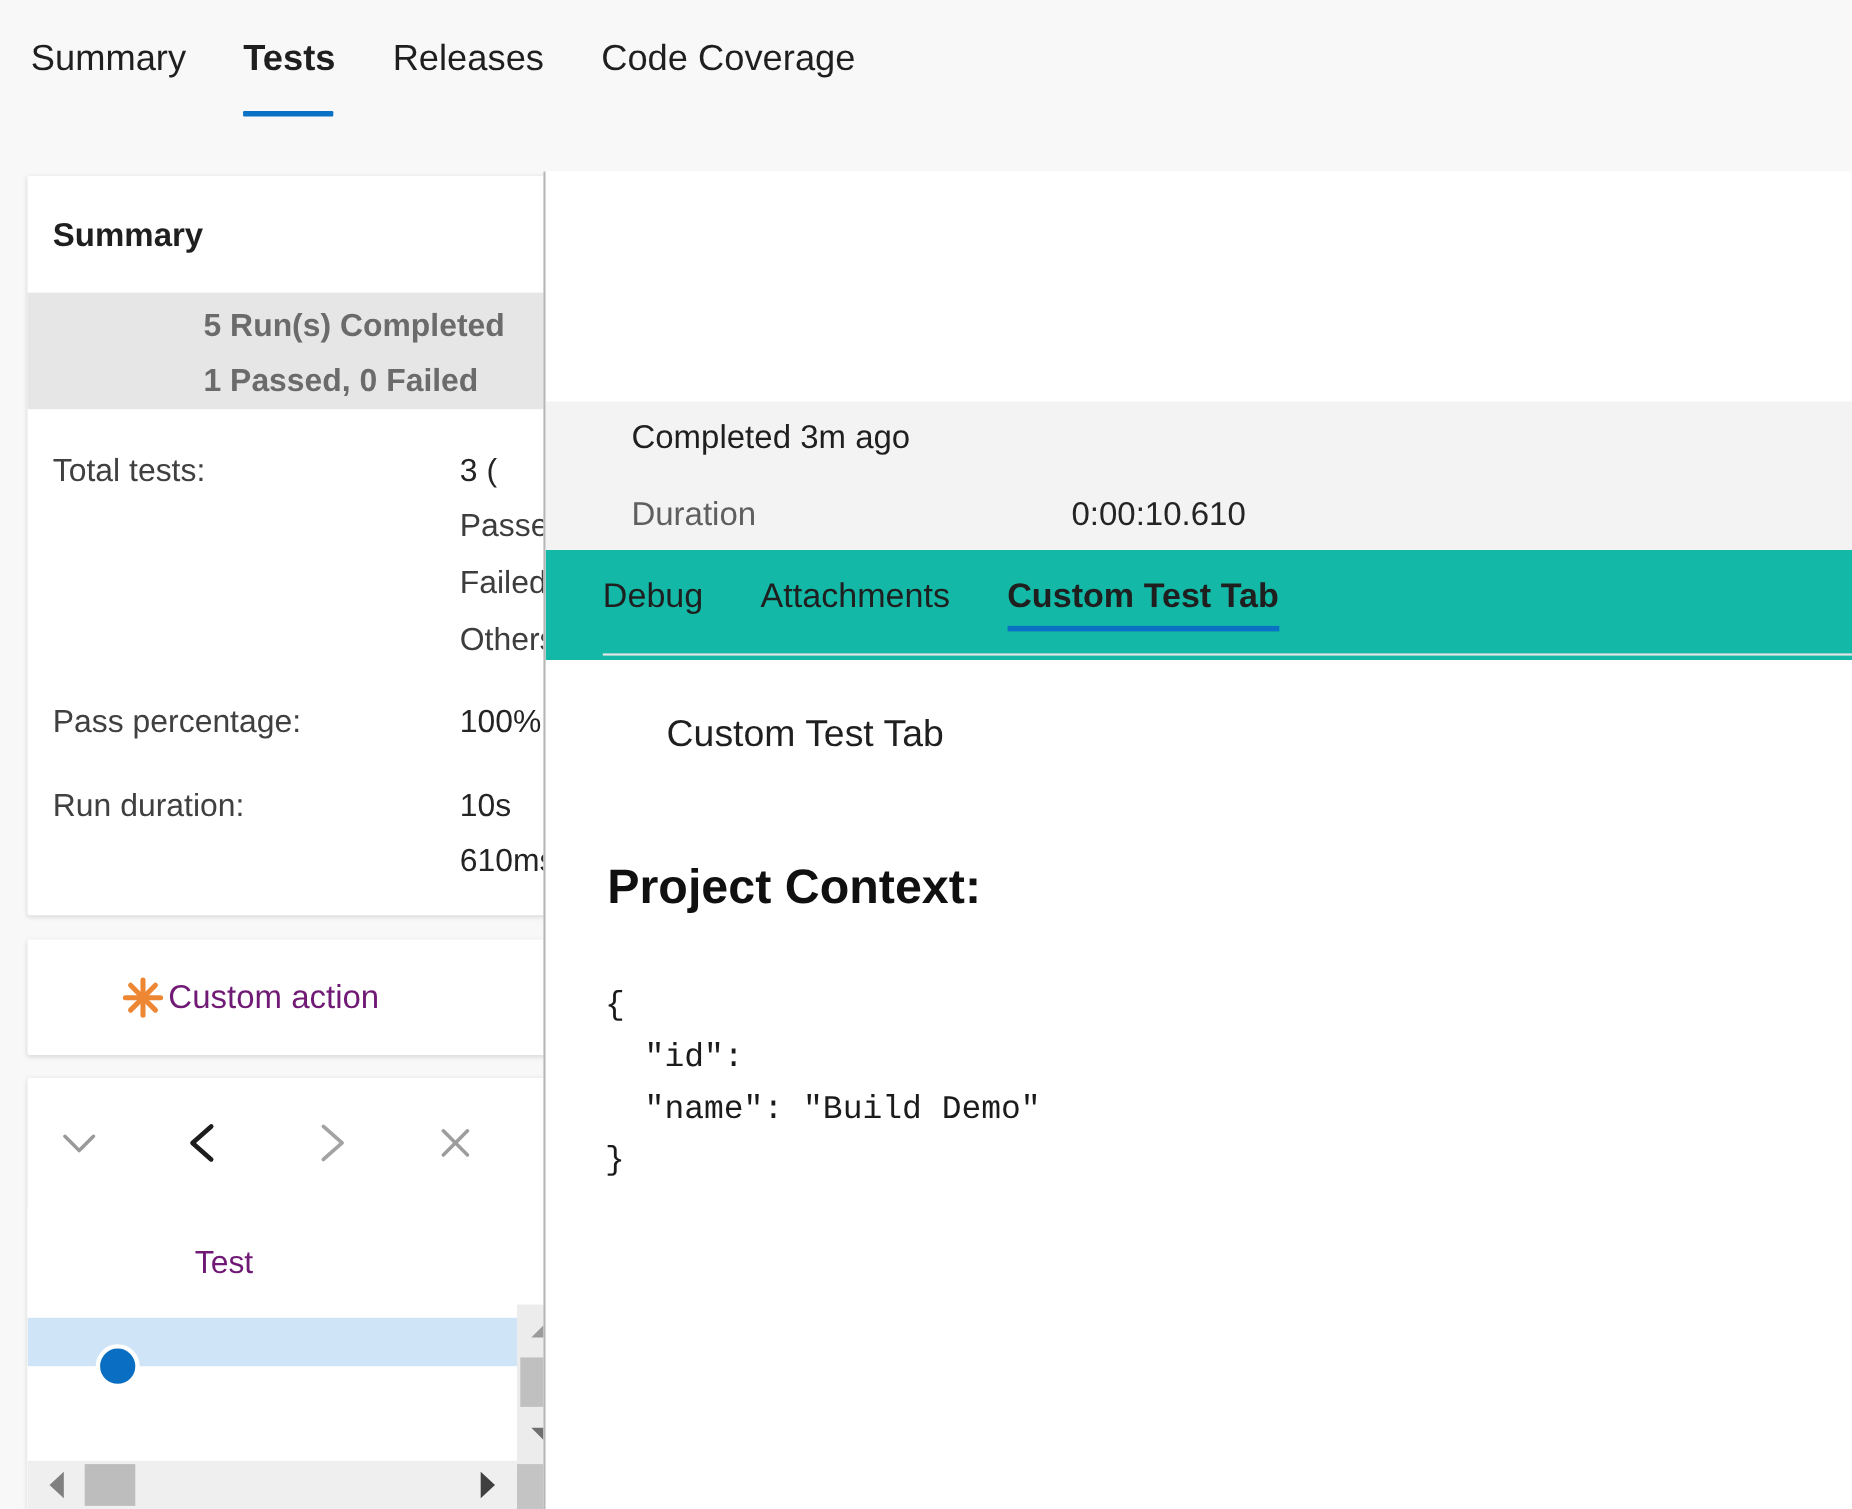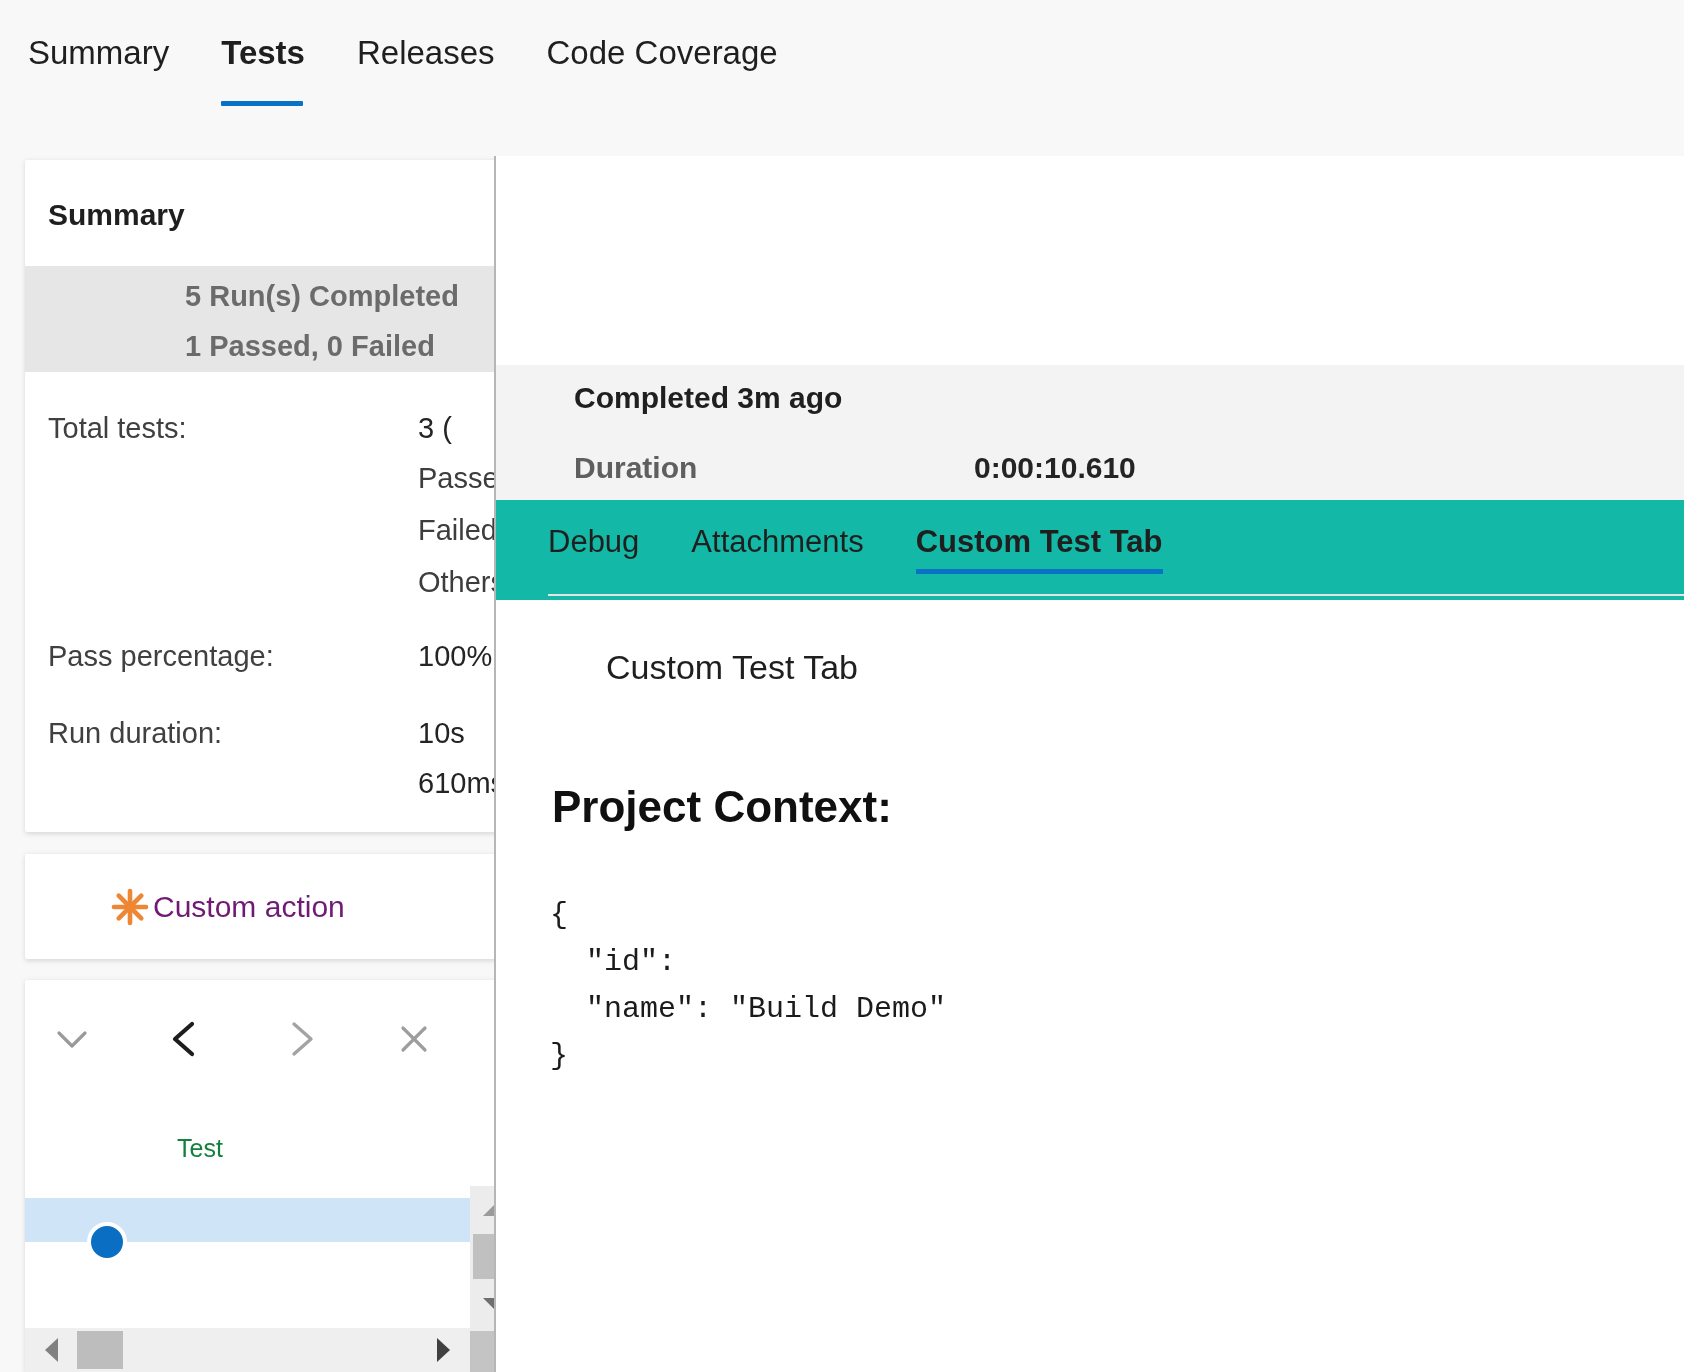"Completed 3m ago" #detail-info { font-weight: bold -> none }
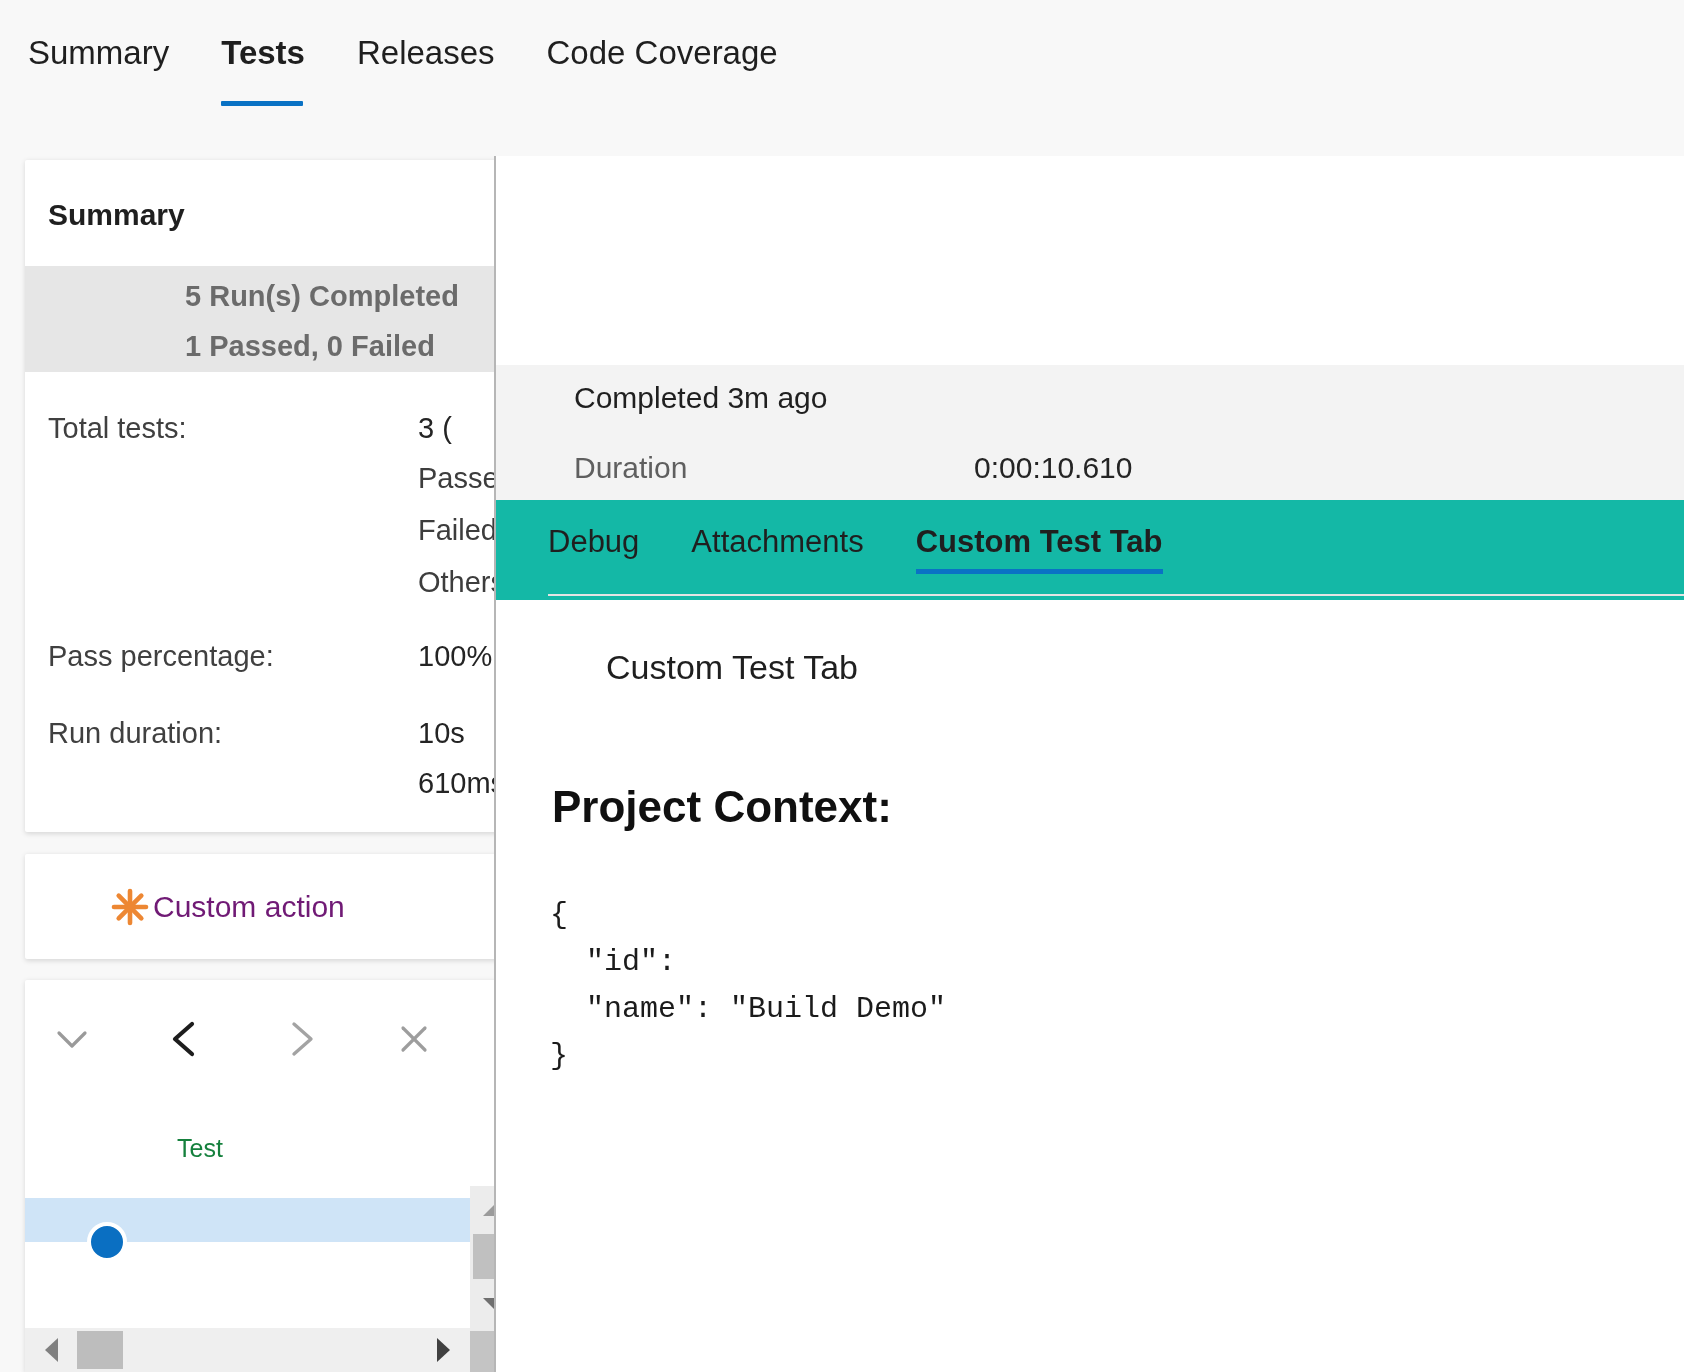"Test" #grid-header-test { color: #15803d -> #701a75; font-size: 25px -> 29px }
